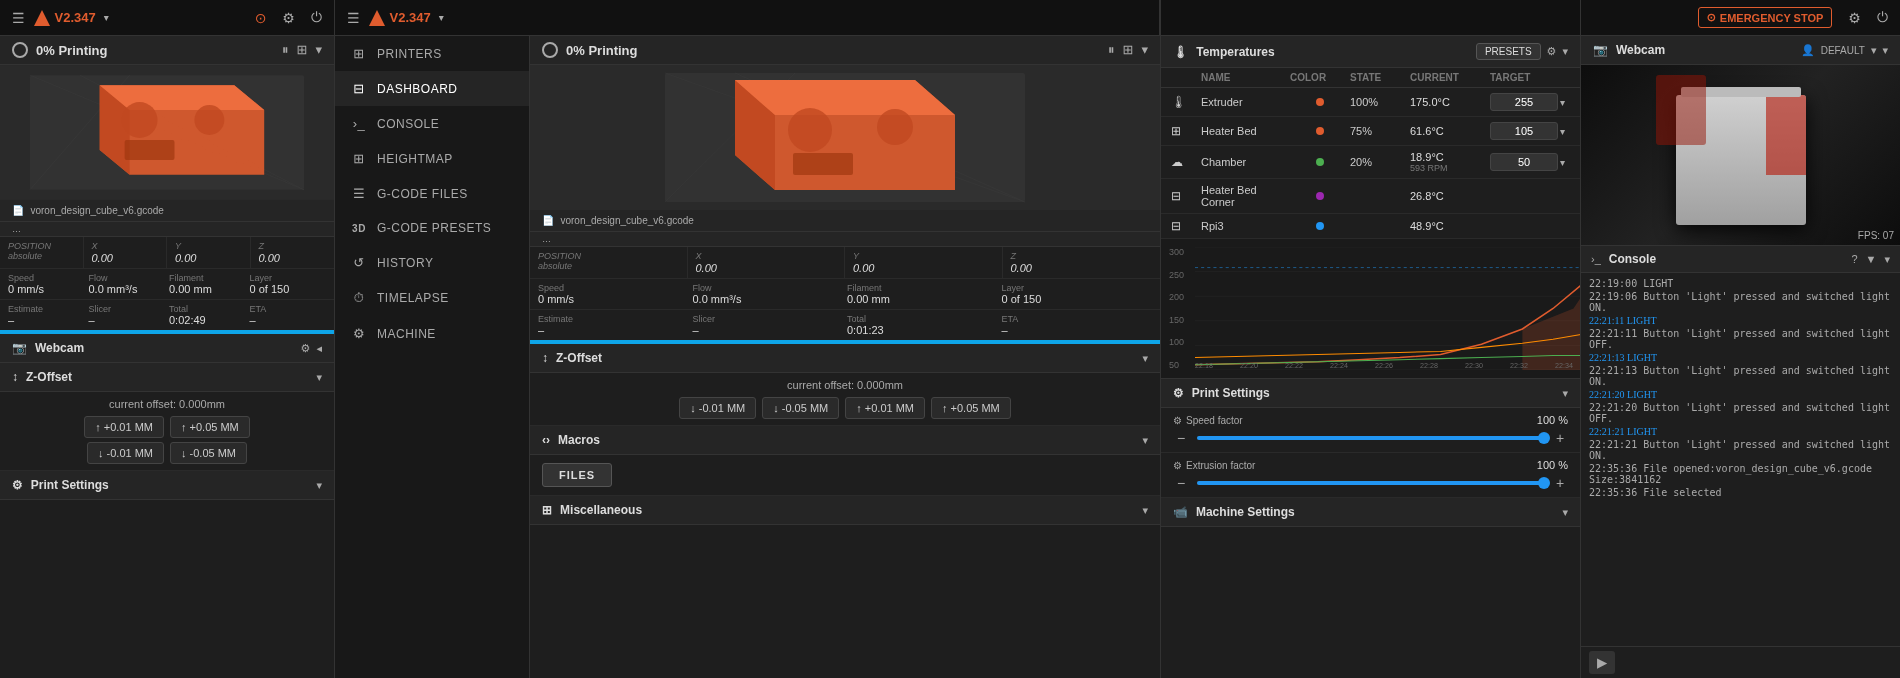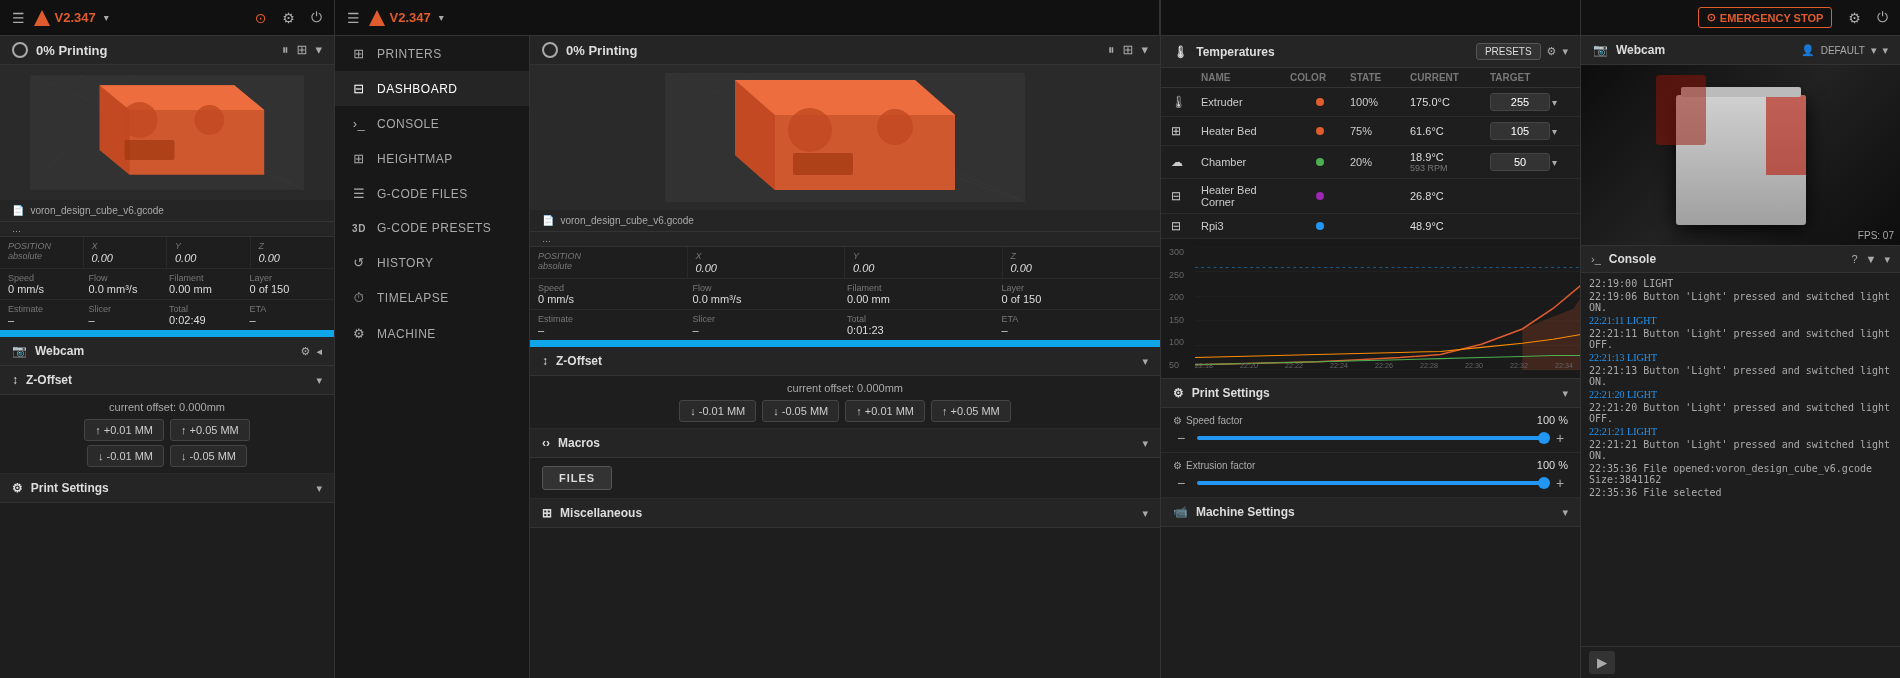"255" .temp-input { width: 60px -> 68px }
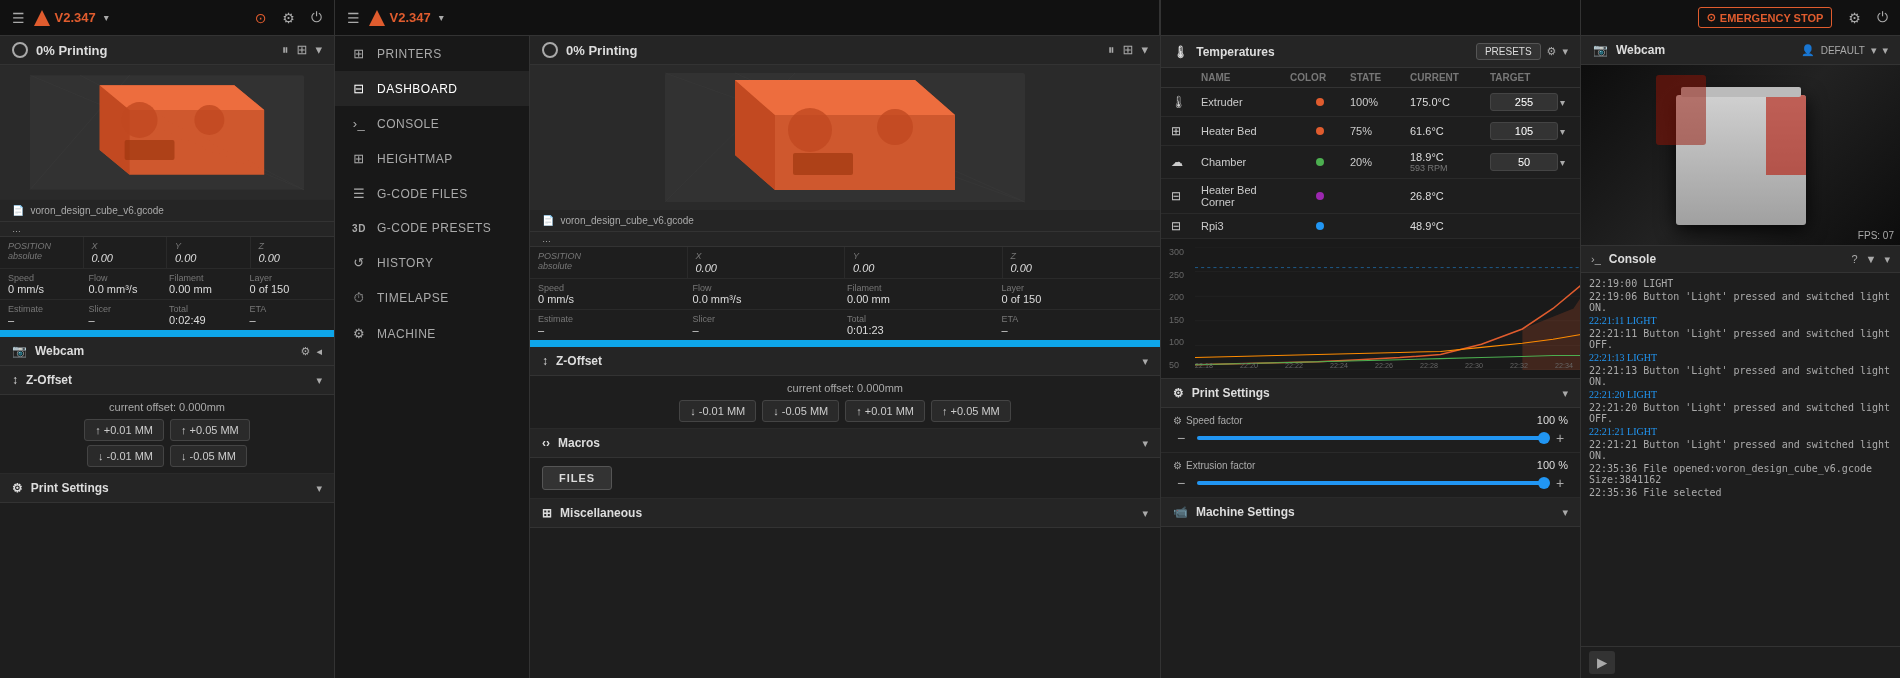"Estimate" .estimate-row { border-bottom: 7px solid #0ea5e9 -> 4px solid #0ea5e9 }
